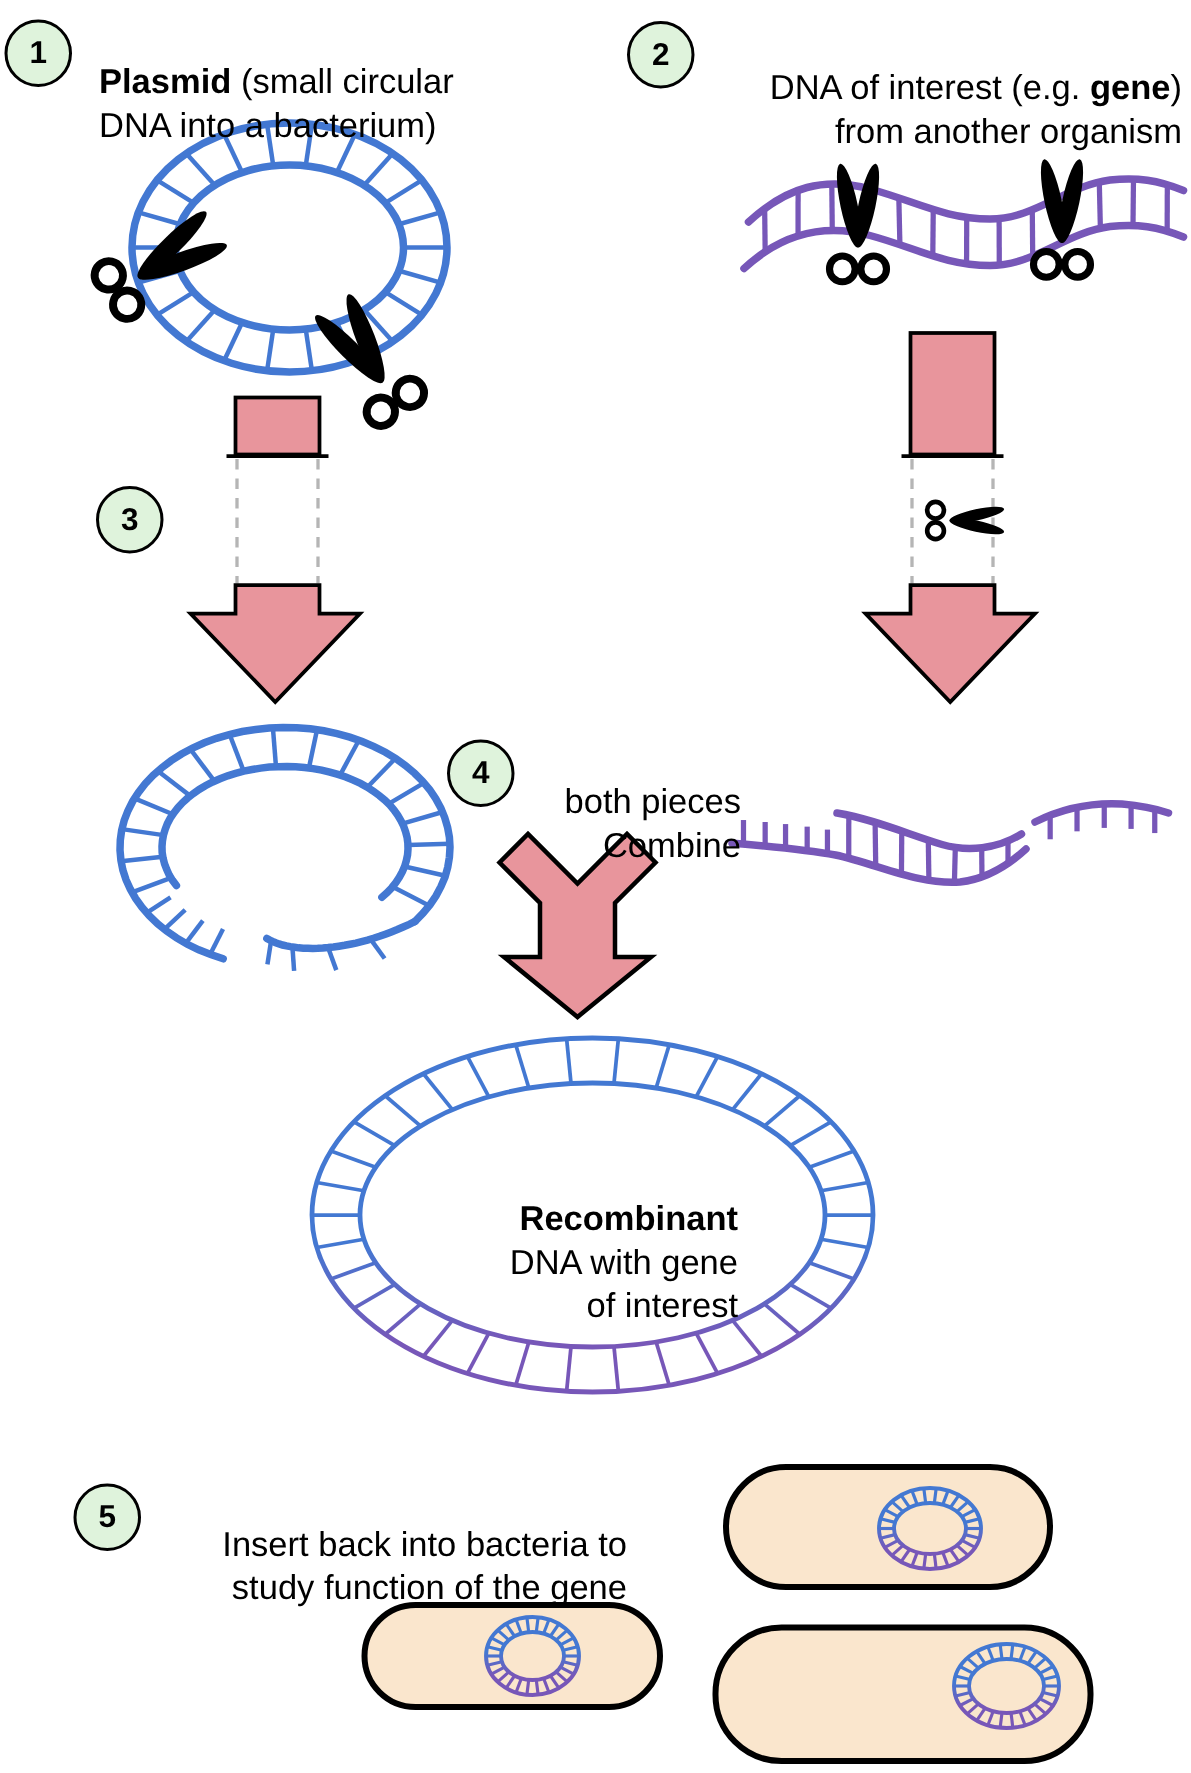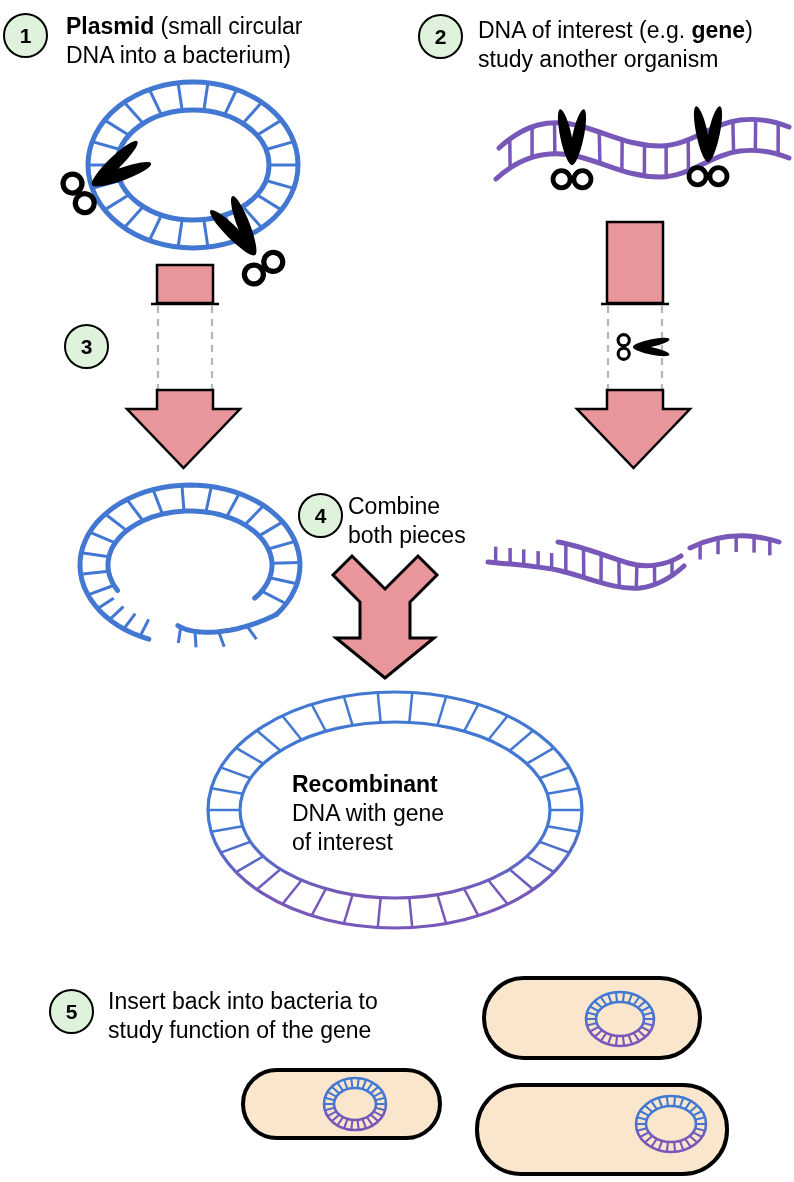"Plasmid (small circular" .t { margin-top: none -> 28px }
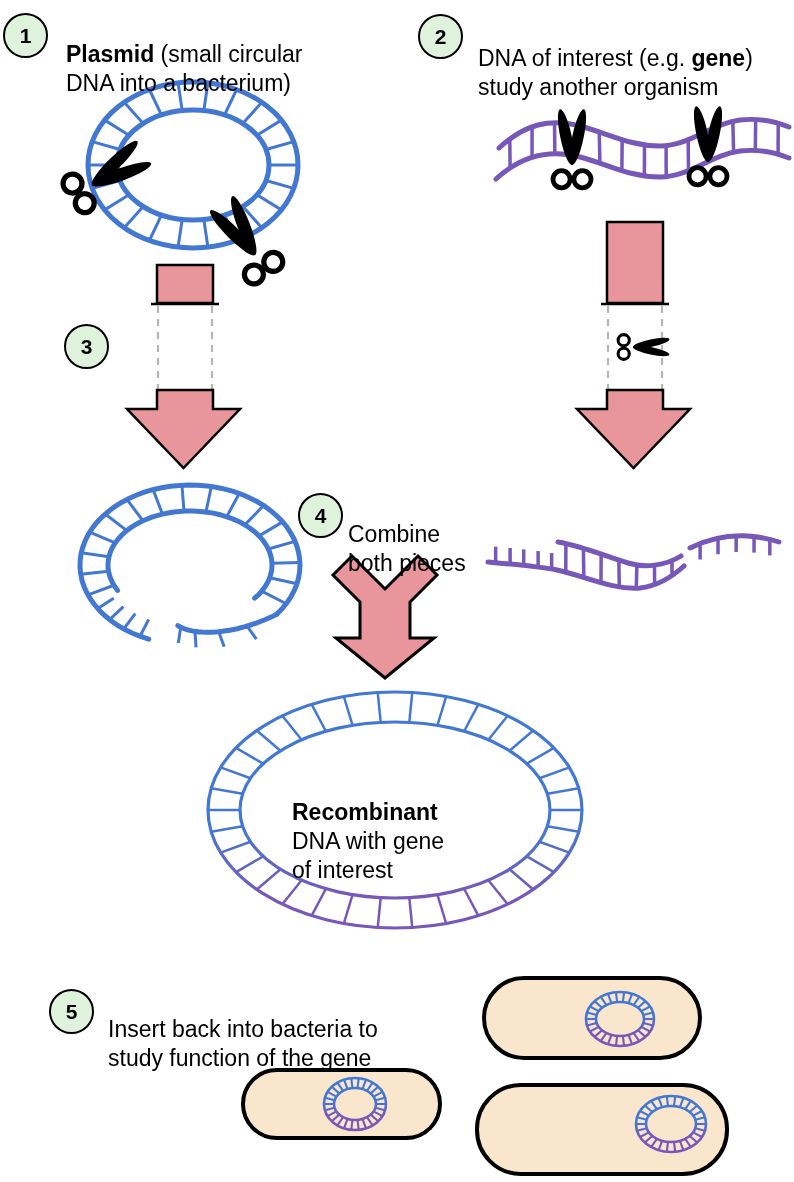"DNA of interest (e.g. gene)" .ctr { text-align: left -> right }
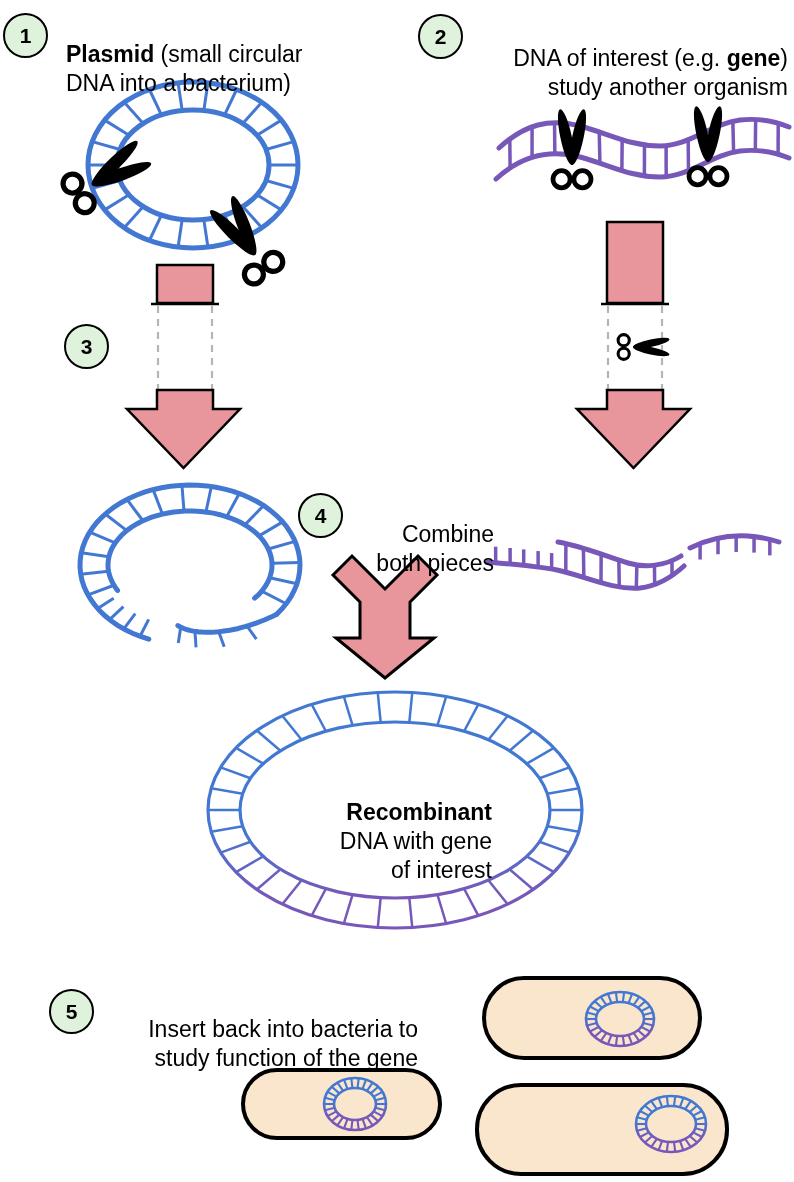"study another organism" div { text: study -> from }
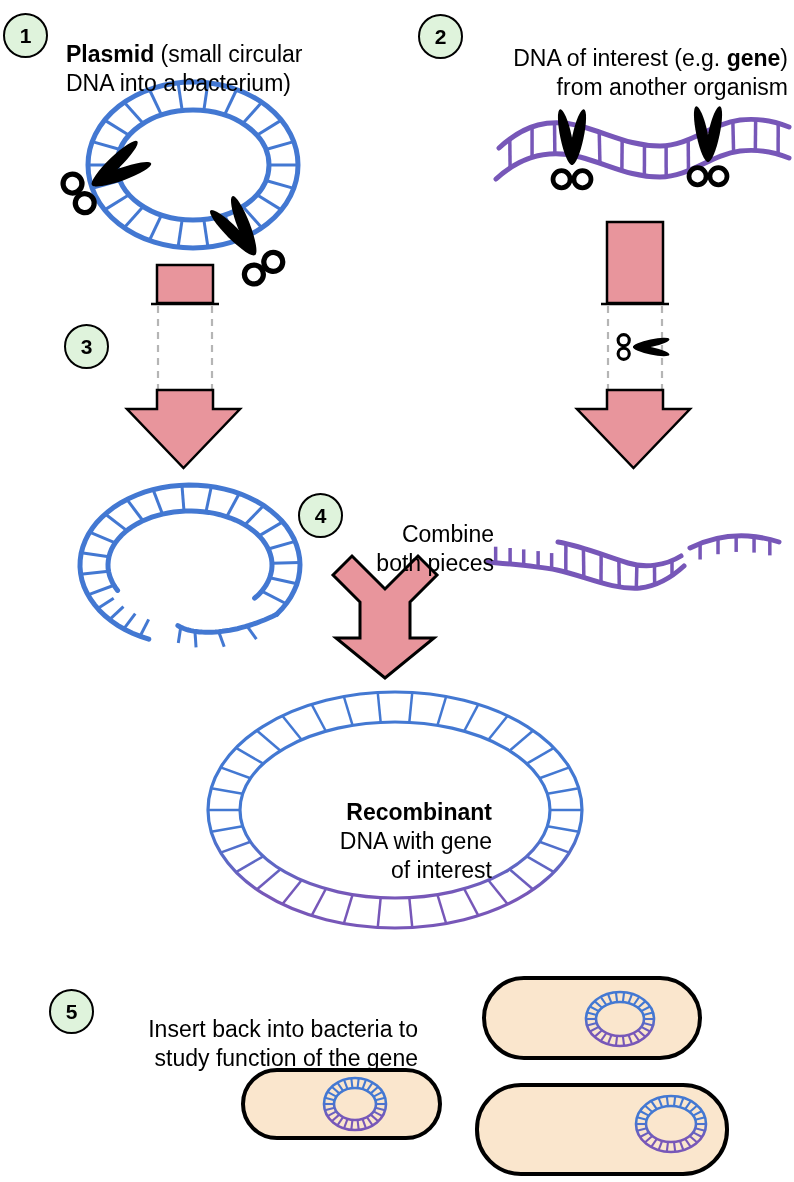"Combine" div { order: before "both pieces" -> after "both pieces" }
